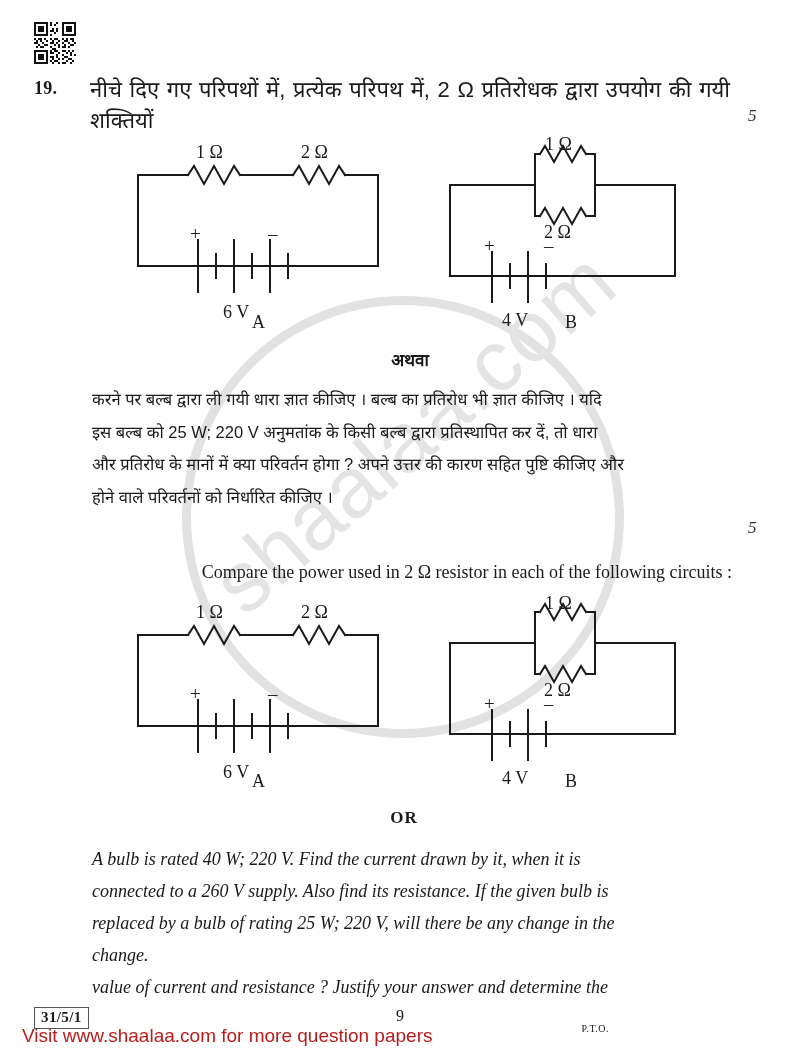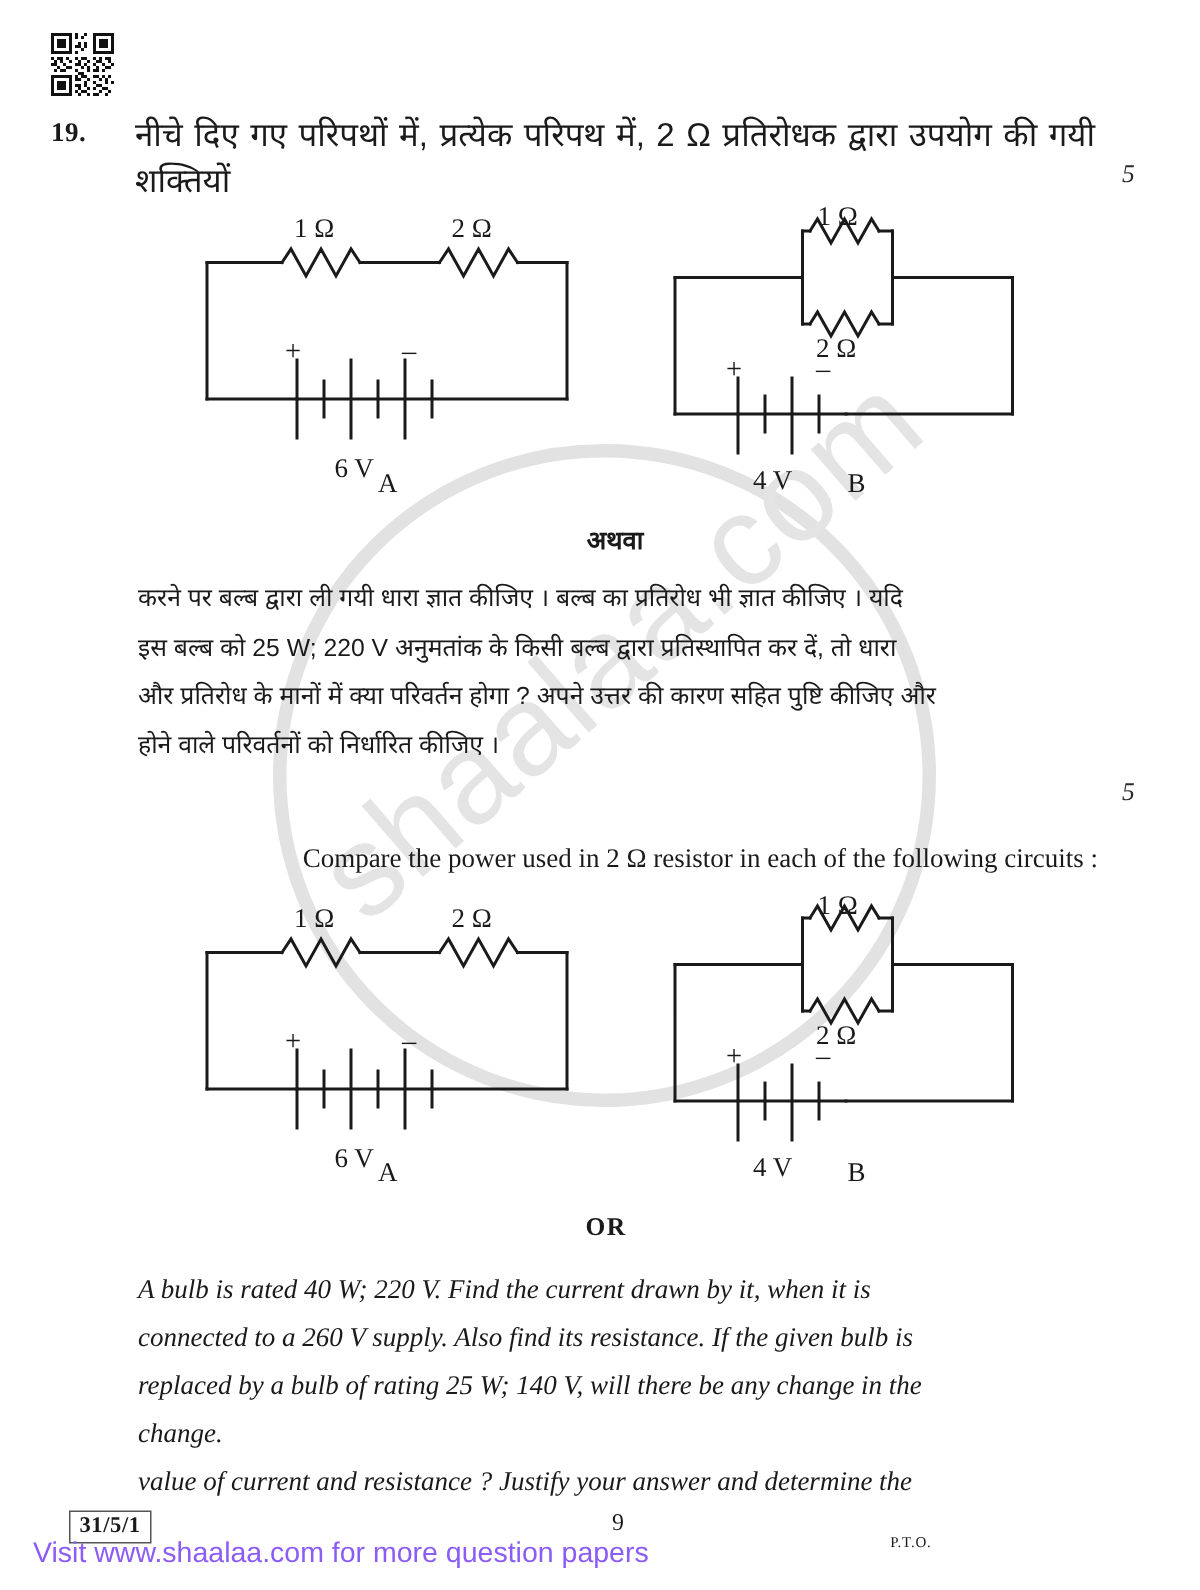"replaced by a bulb of" div { text: 140 -> 220 }
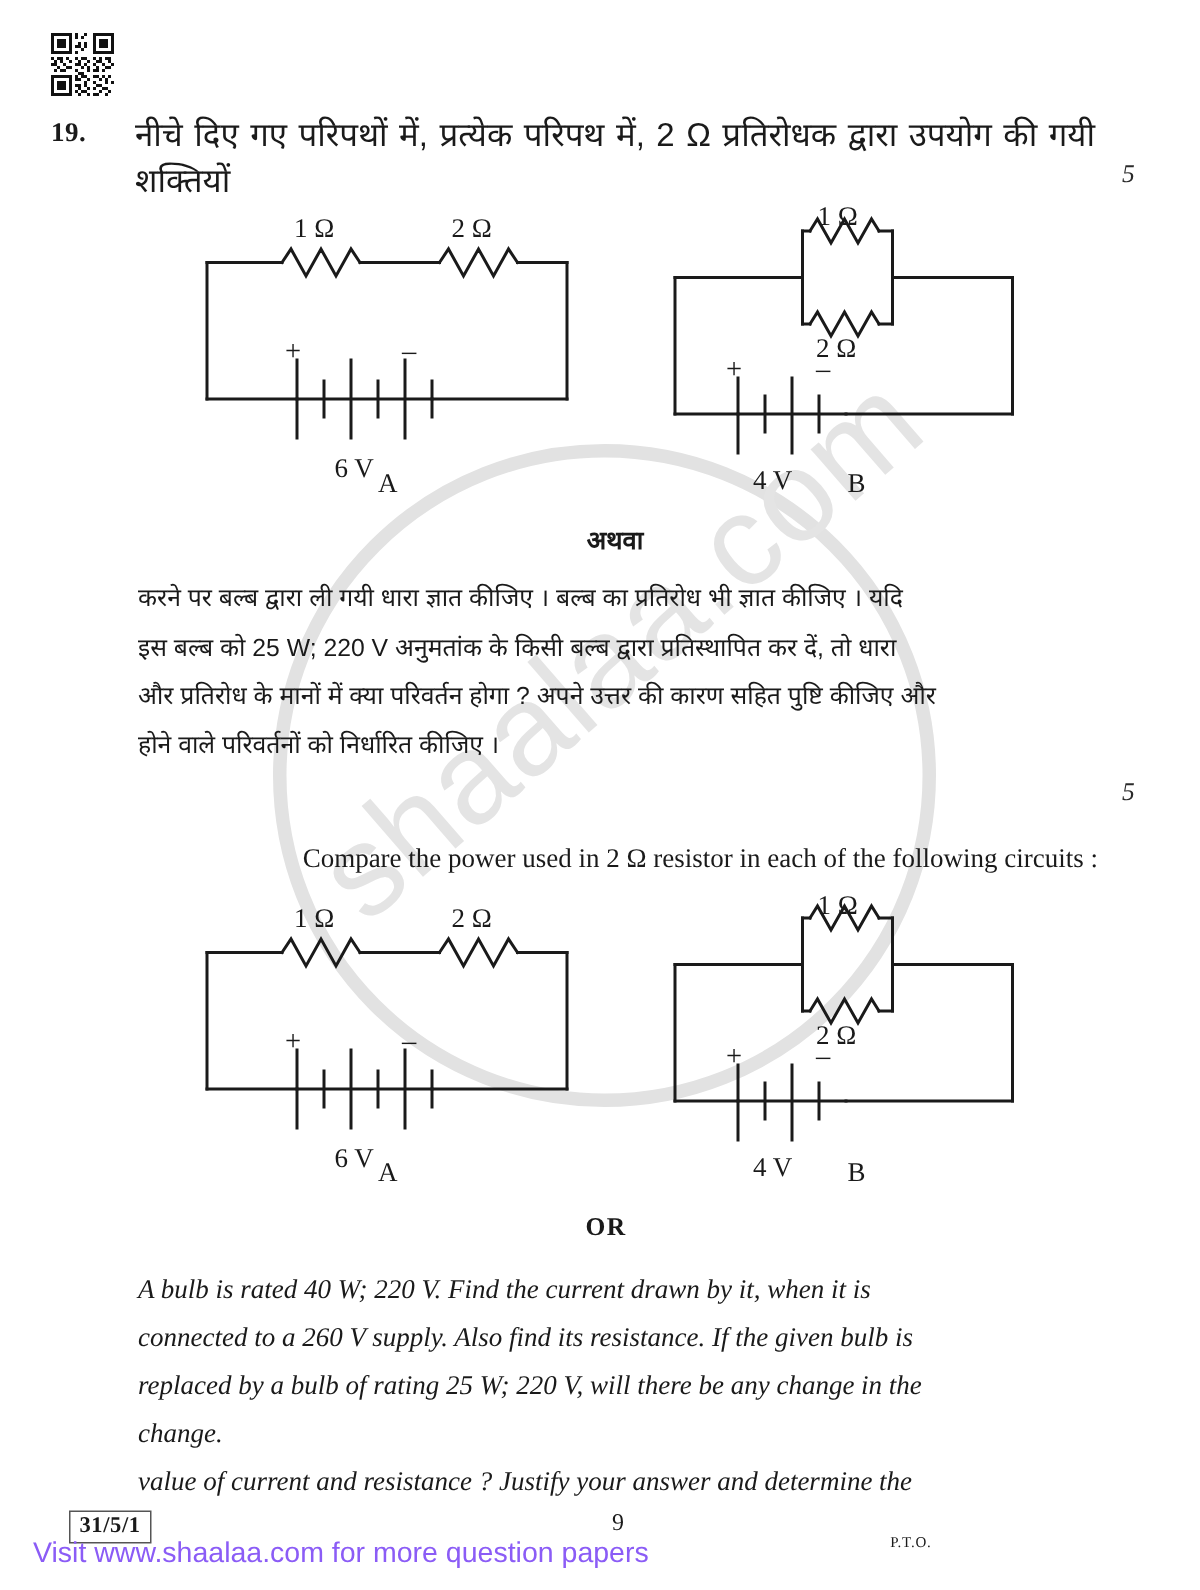"31/5/1" #footer { left: 12px -> 0 }
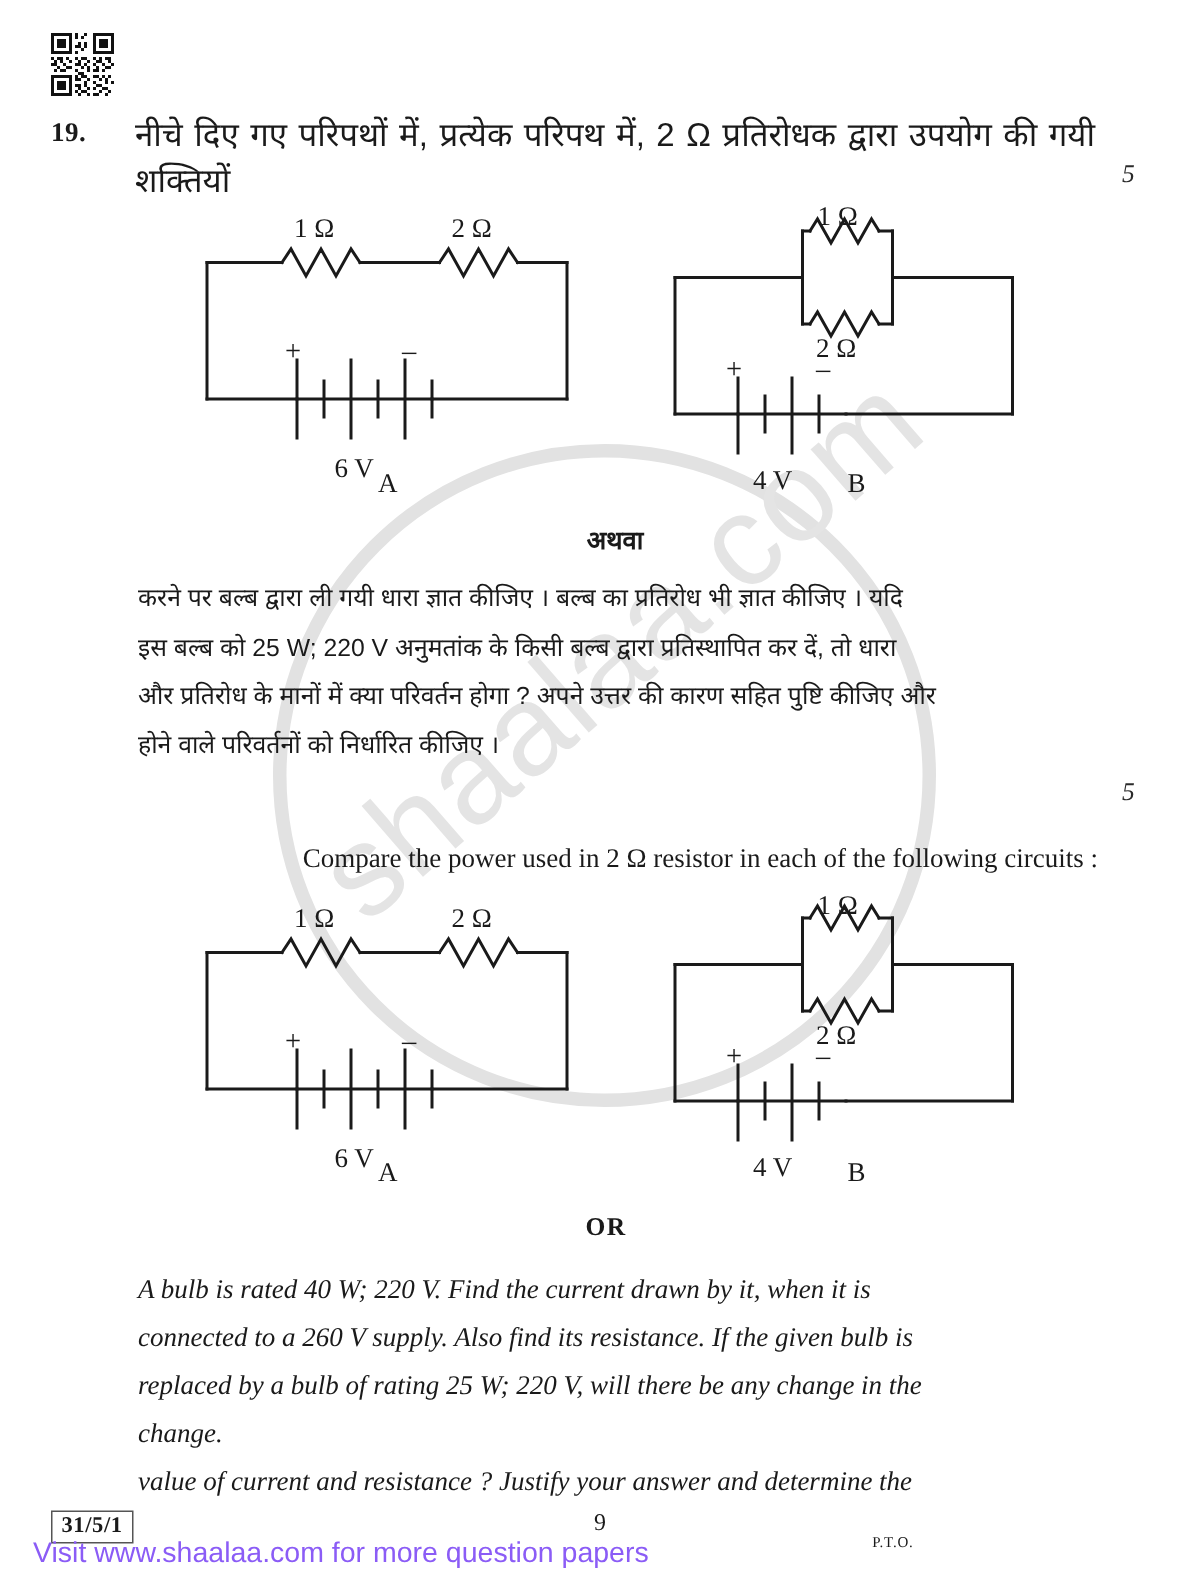"Visit www.shaalaa.com for more question" #site-banner { color: #8b5cf6 -> #b91c1c }
